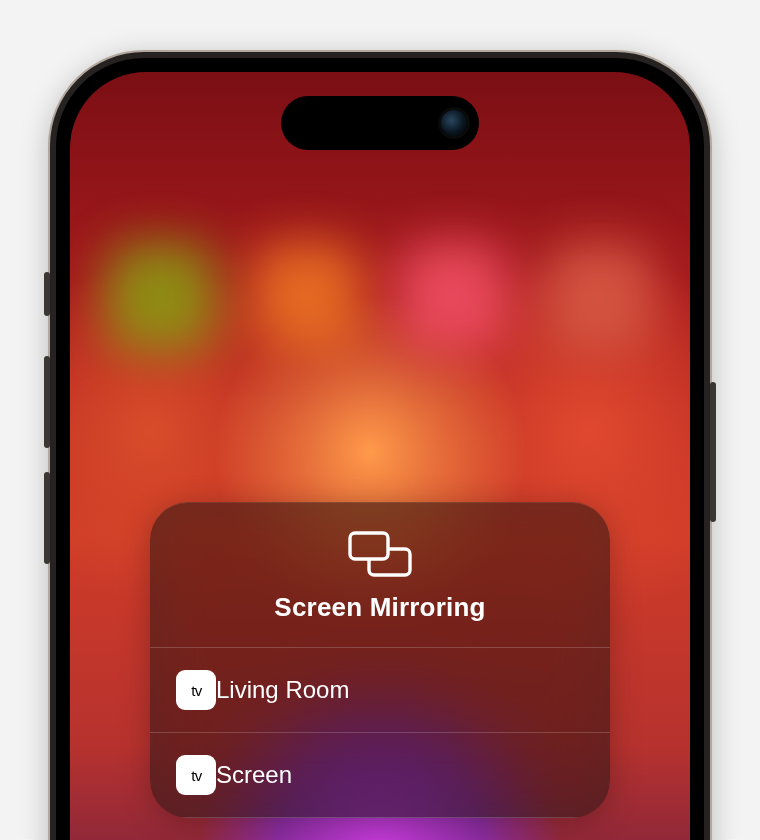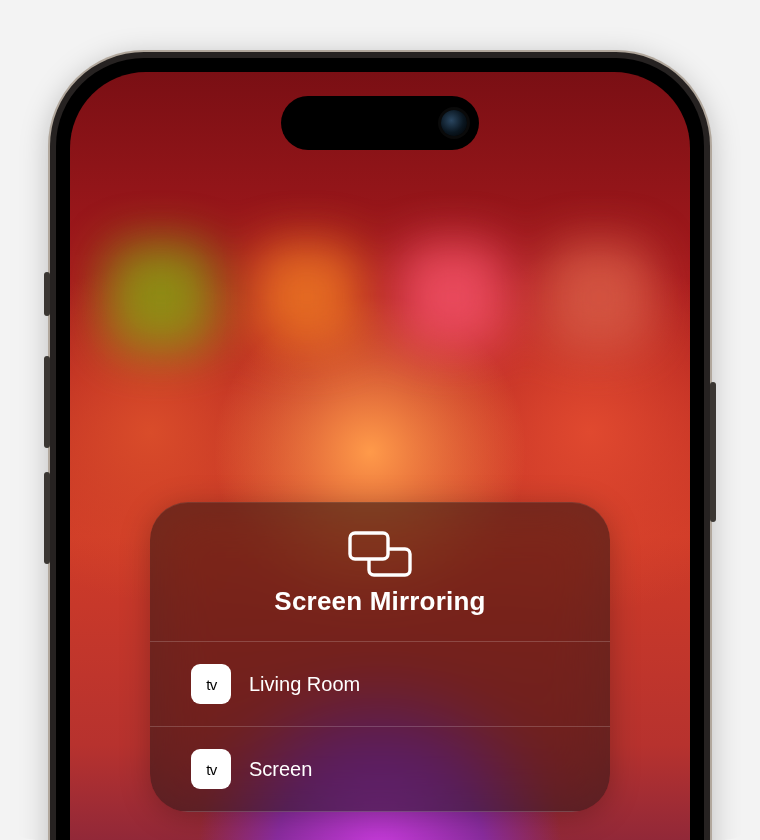"Screen Mirroring" .sheet-header { gap: 8px -> 14px }
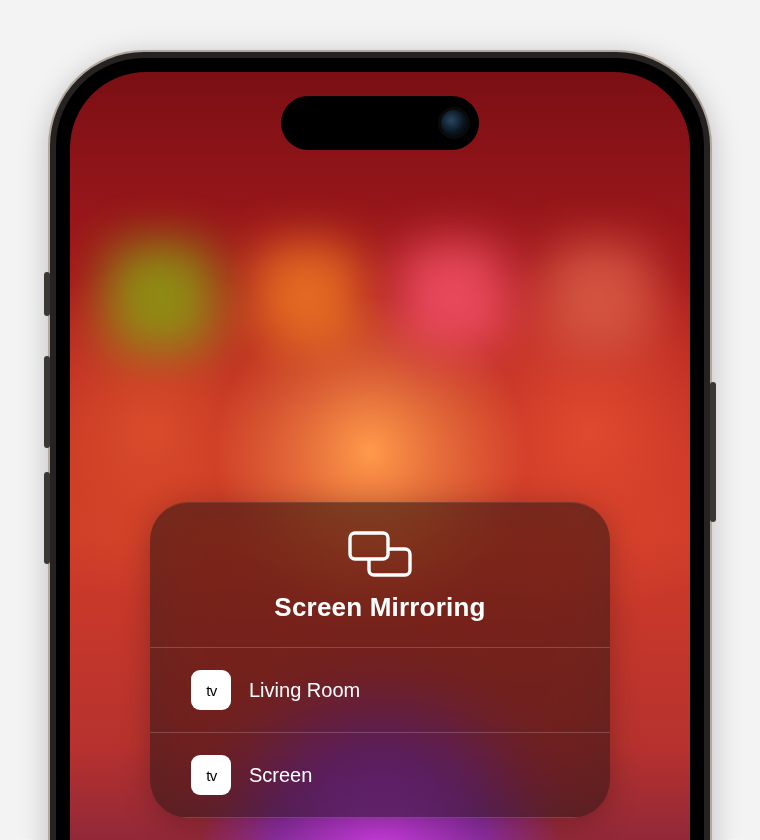"tv" .device-row { gap: 18px -> none; padding: 22px 41px -> 22px 26px }
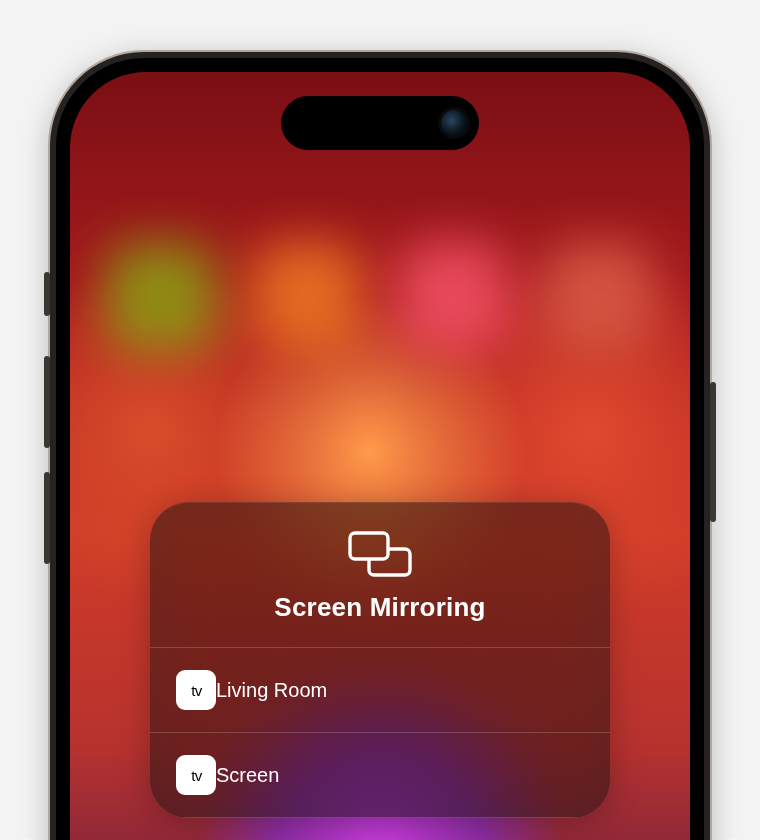"Living Room" .device-label { font-size: 20px -> 24px }
